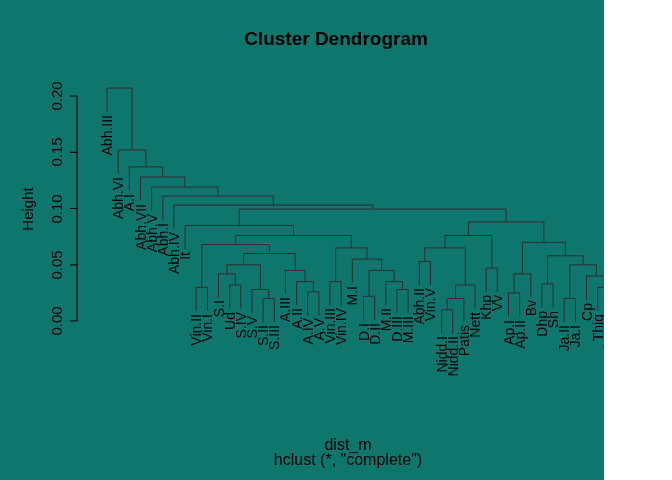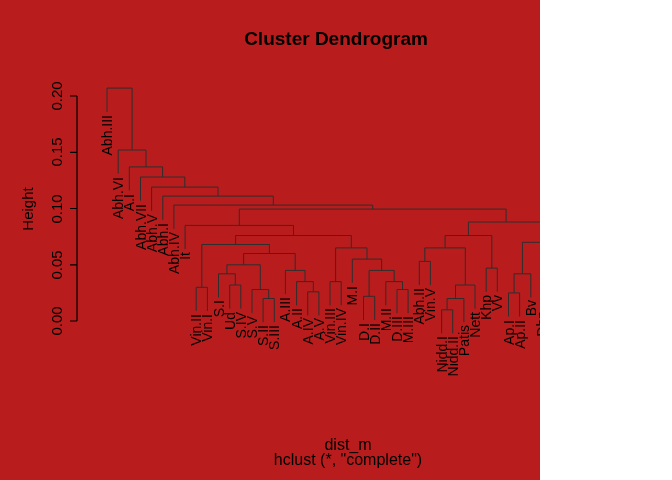"Cluster Dendrogram" #canvas { background: #b91c1c -> #0f766e; width: 540px -> 604px }
